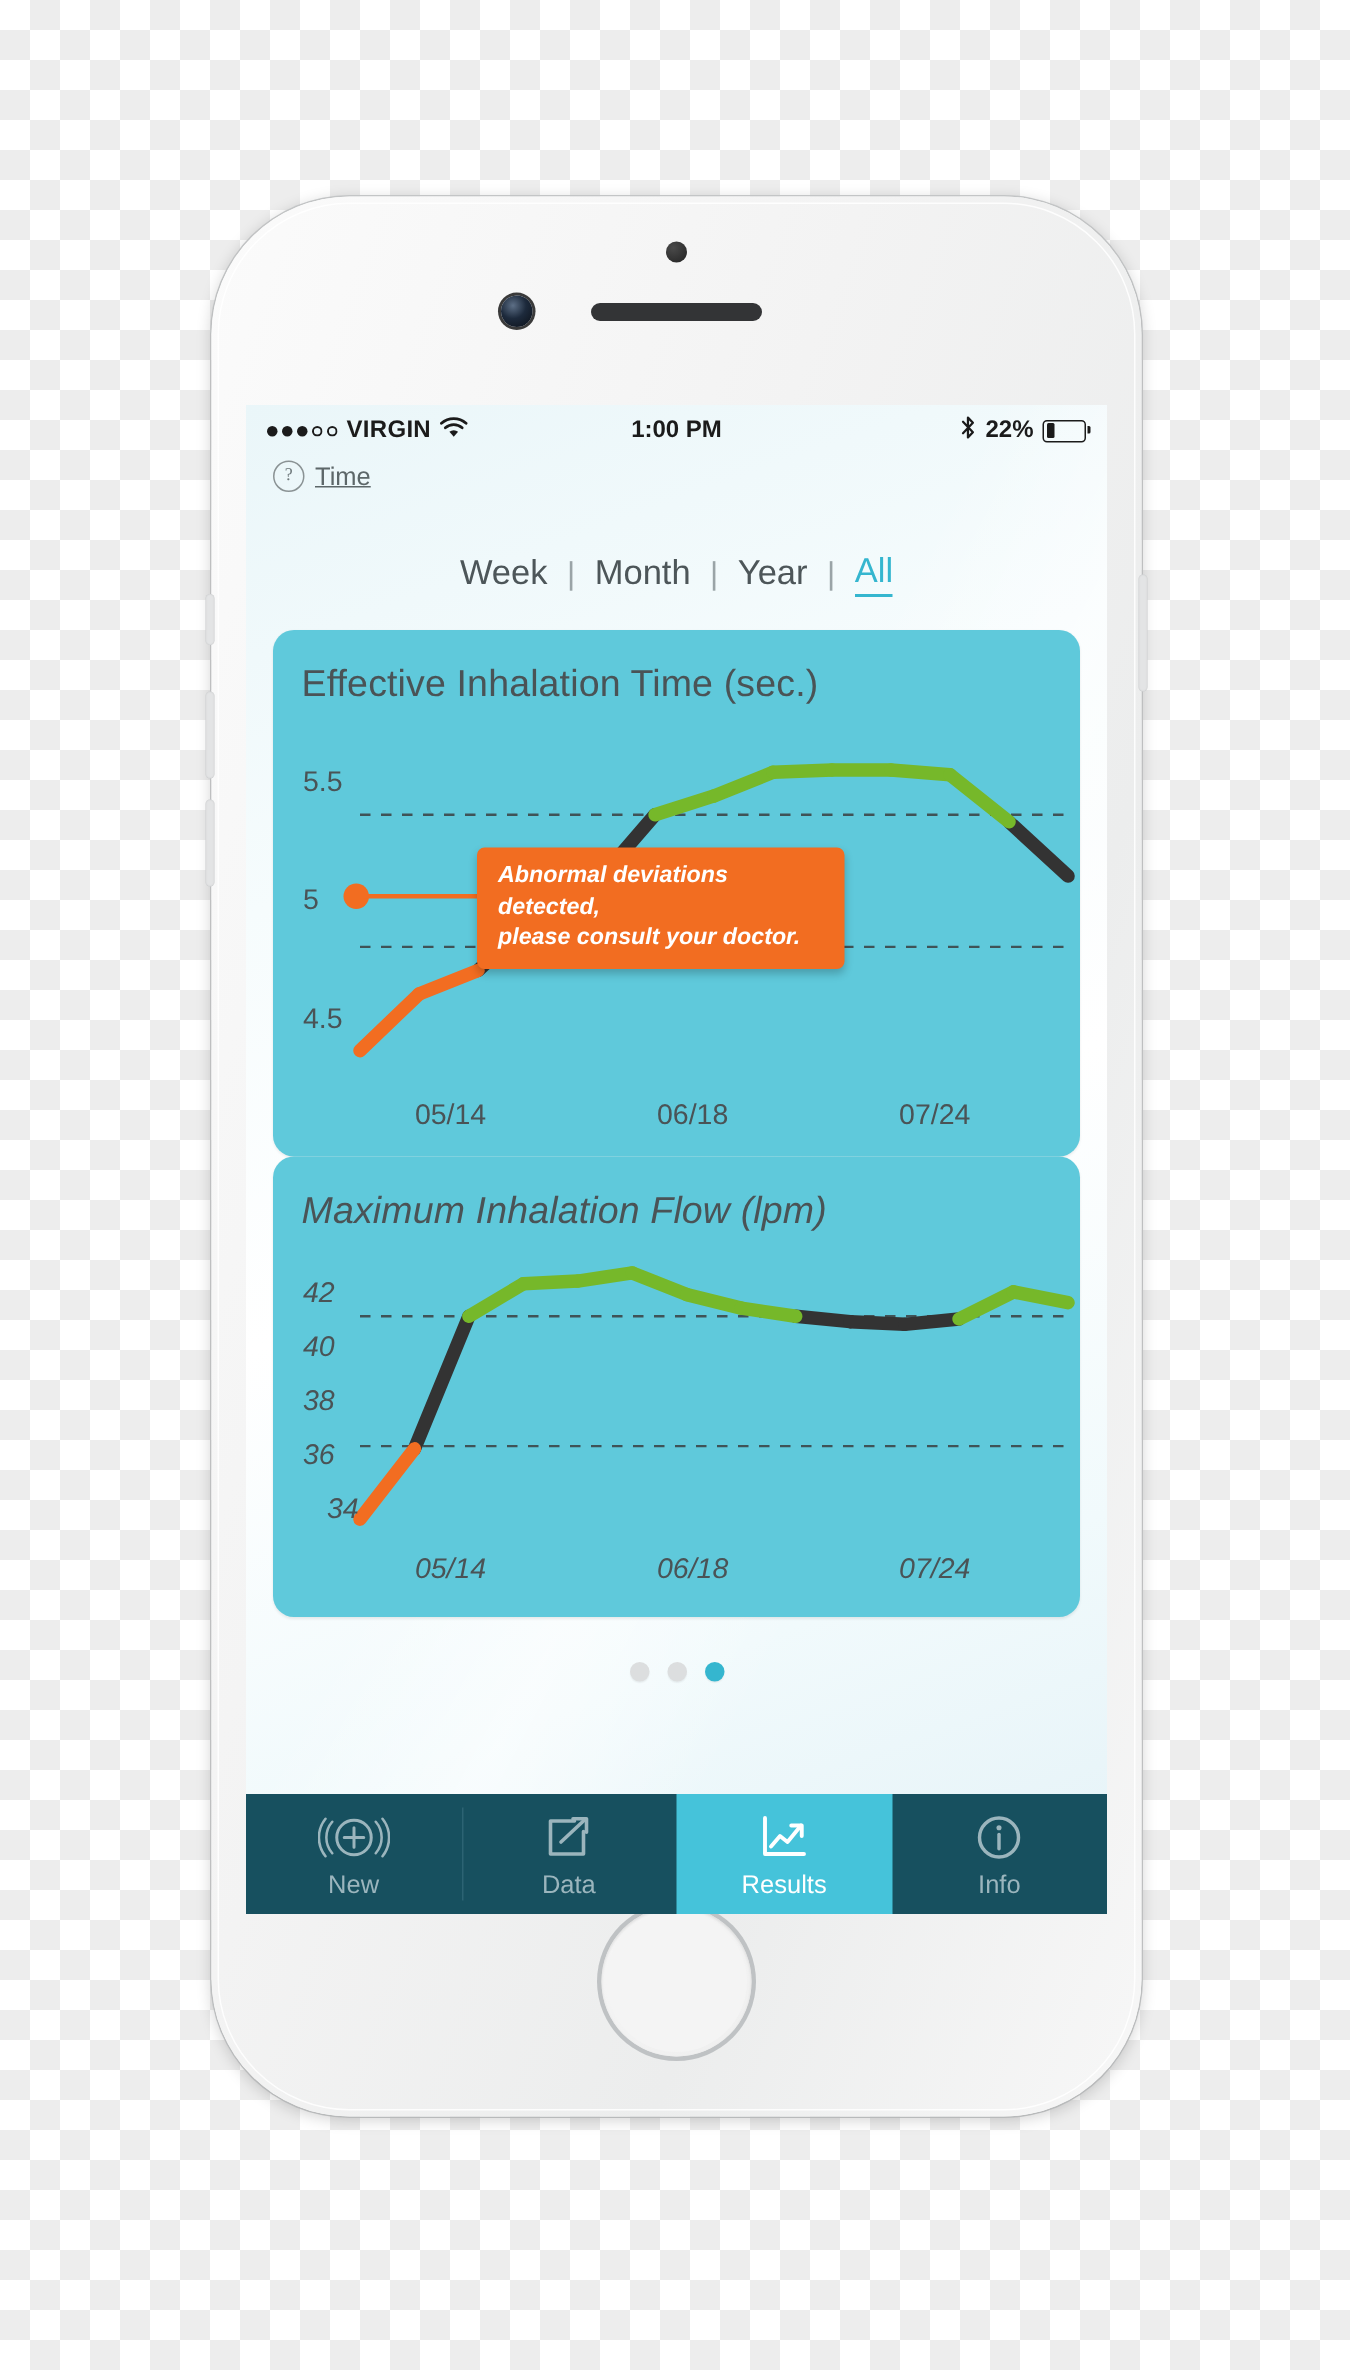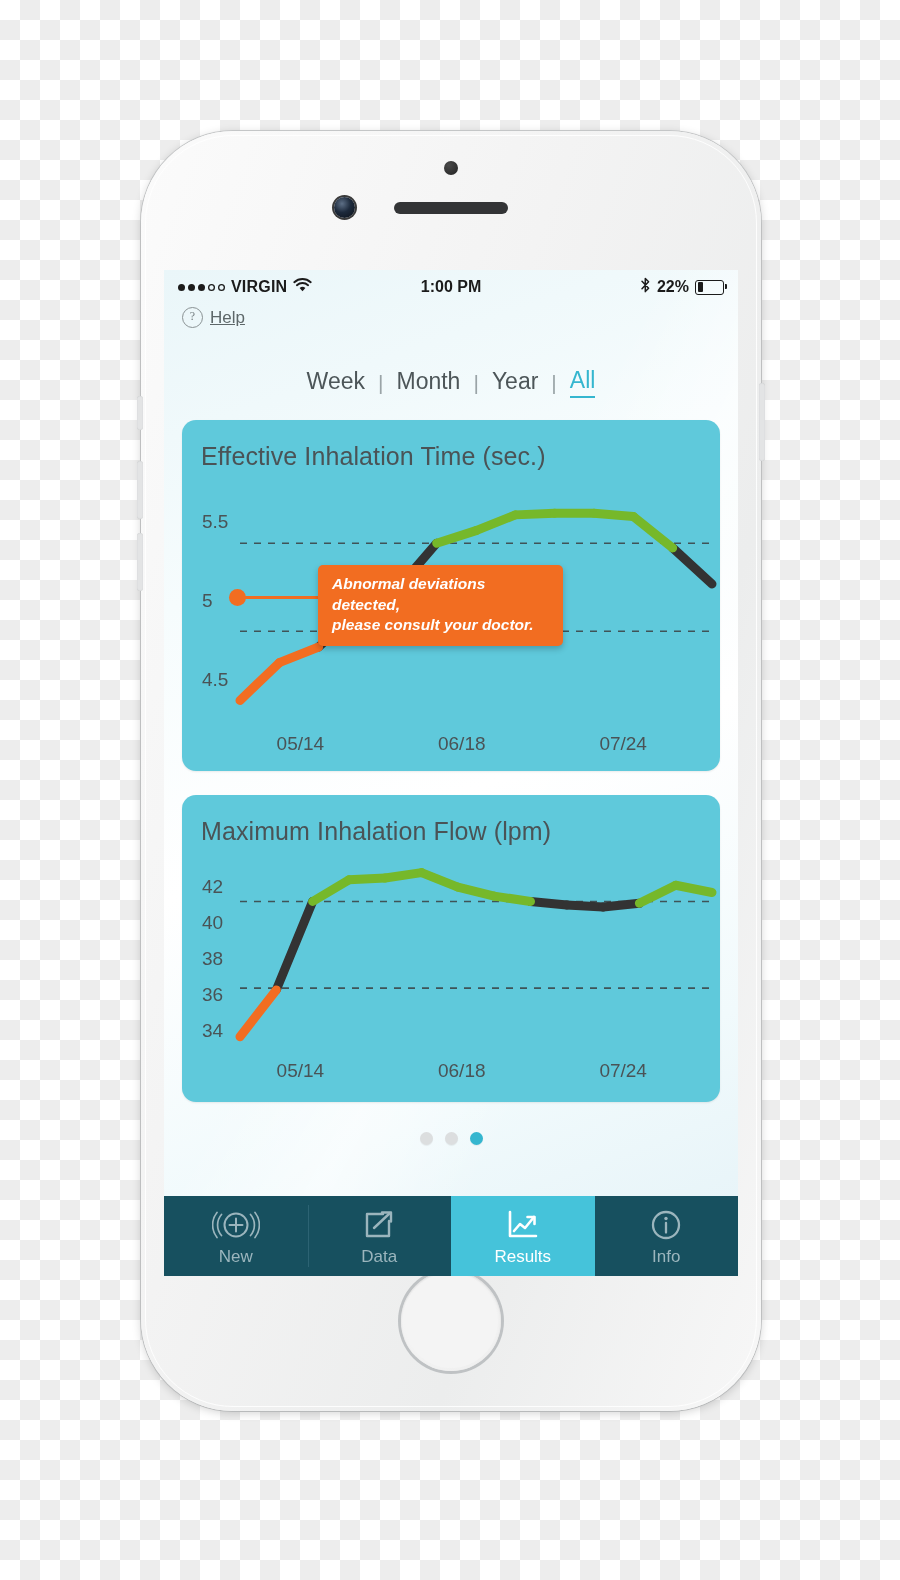"Help" span.help-tx { text: Help -> Time }
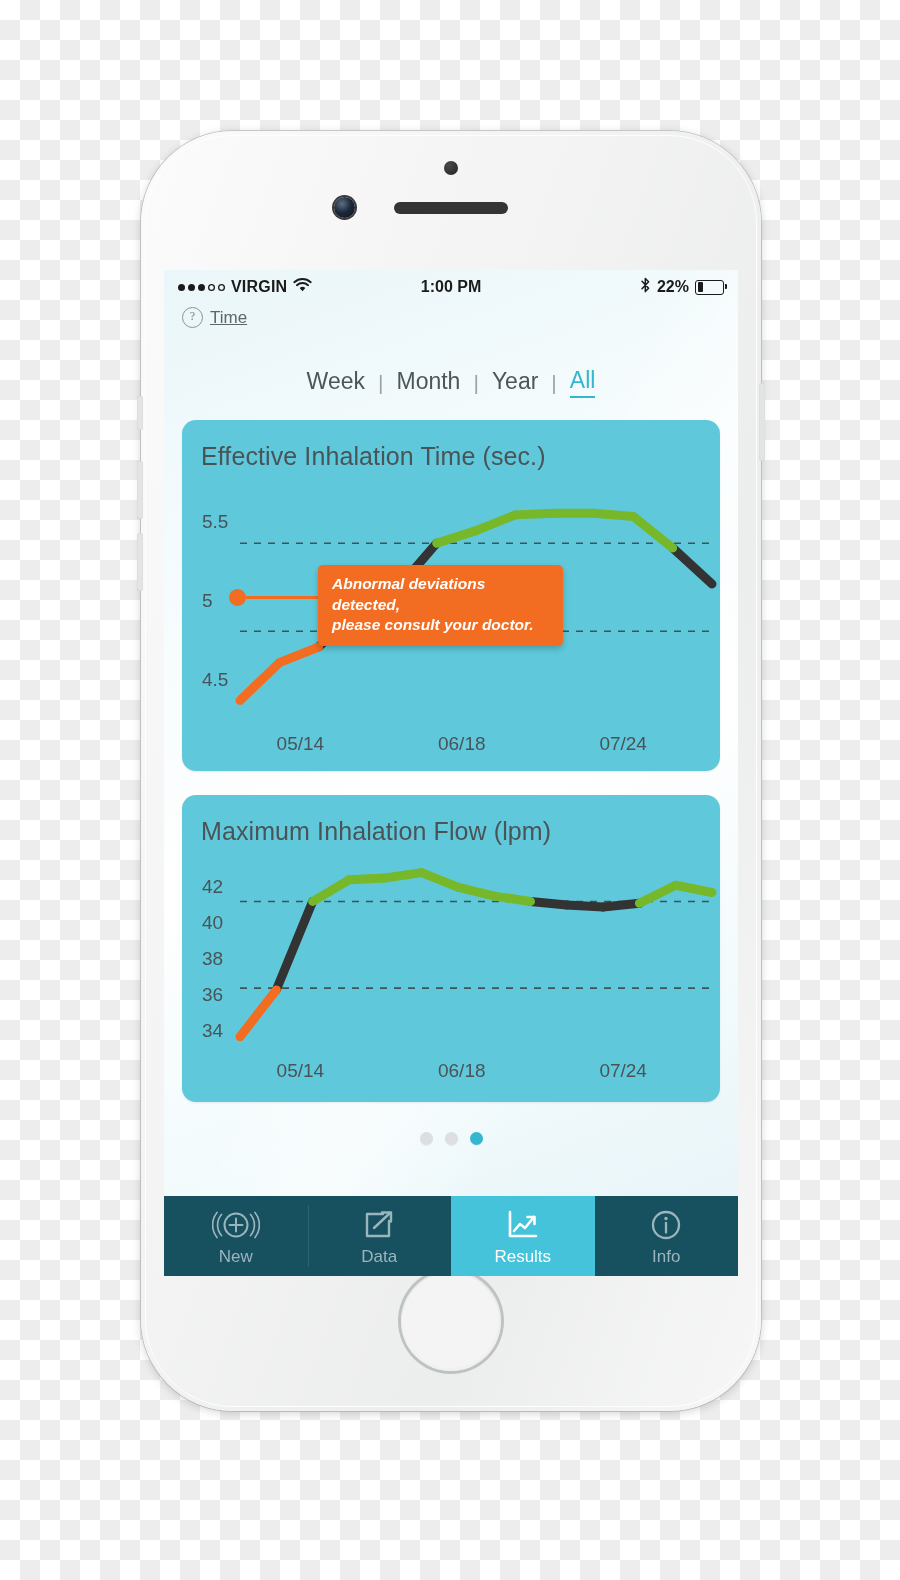"Maximum Inhalation Flow (lpm)" .card + .card { font-style: none -> italic; margin-top: 24px -> none }
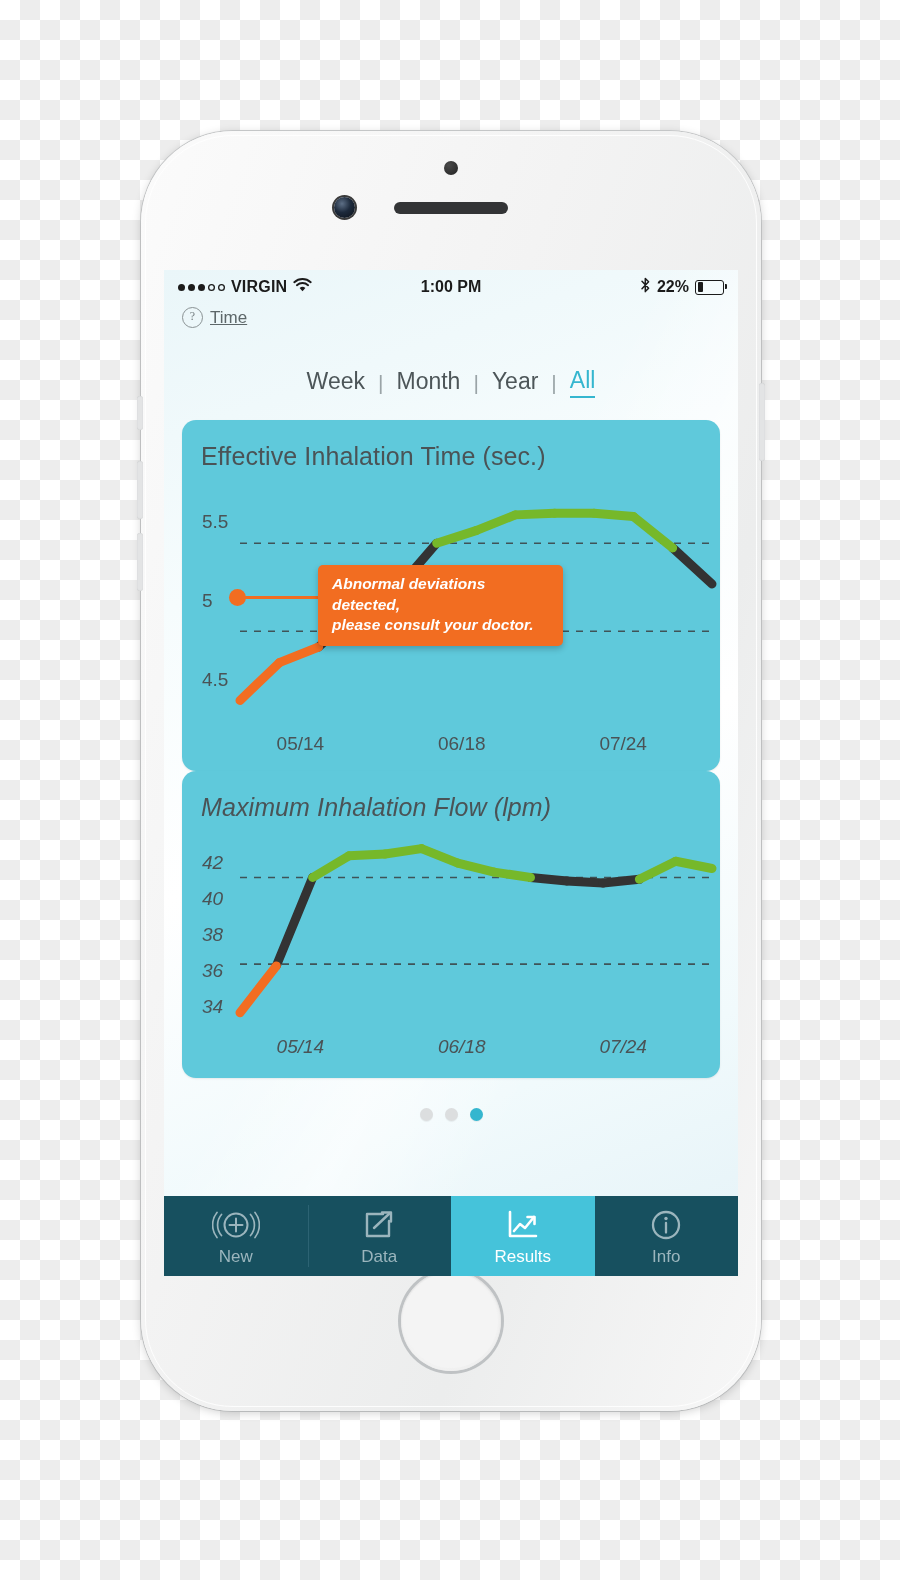"34" span.ylab { left: 20px -> 36px }
